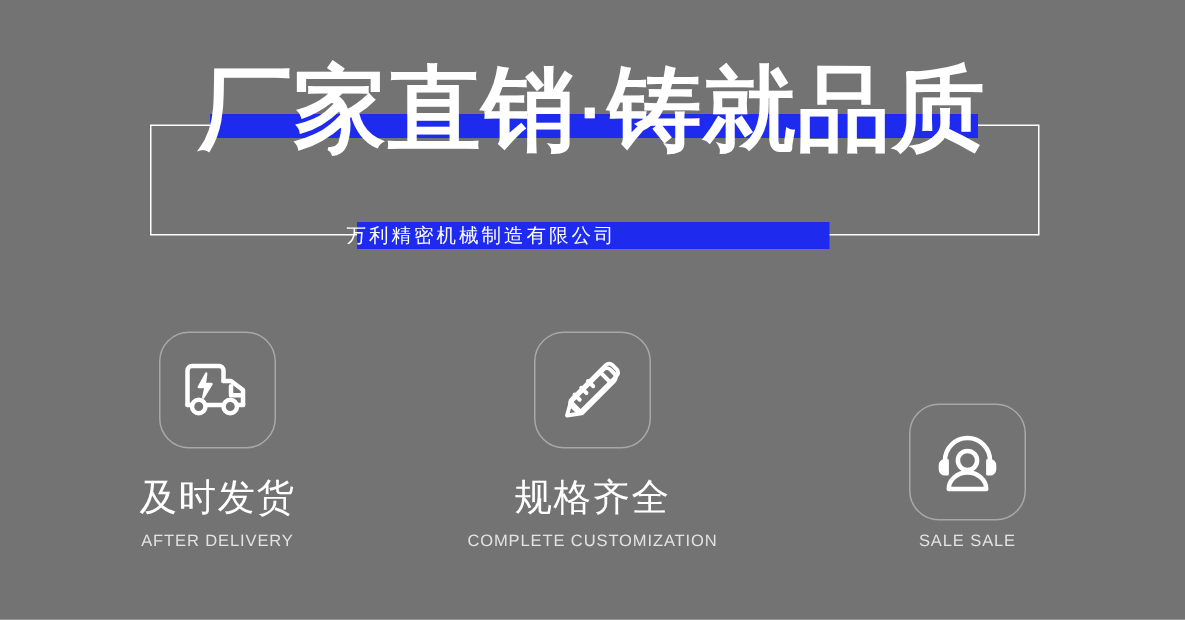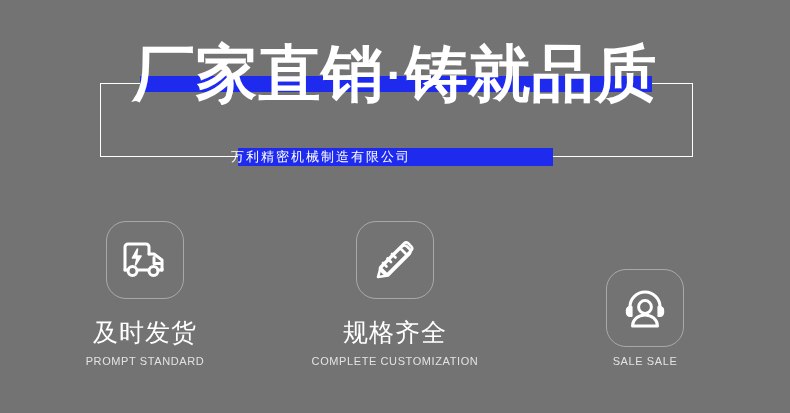"PROMPT STANDARD" div.feature-label-en { text: PROMPT STANDARD -> AFTER DELIVERY }
